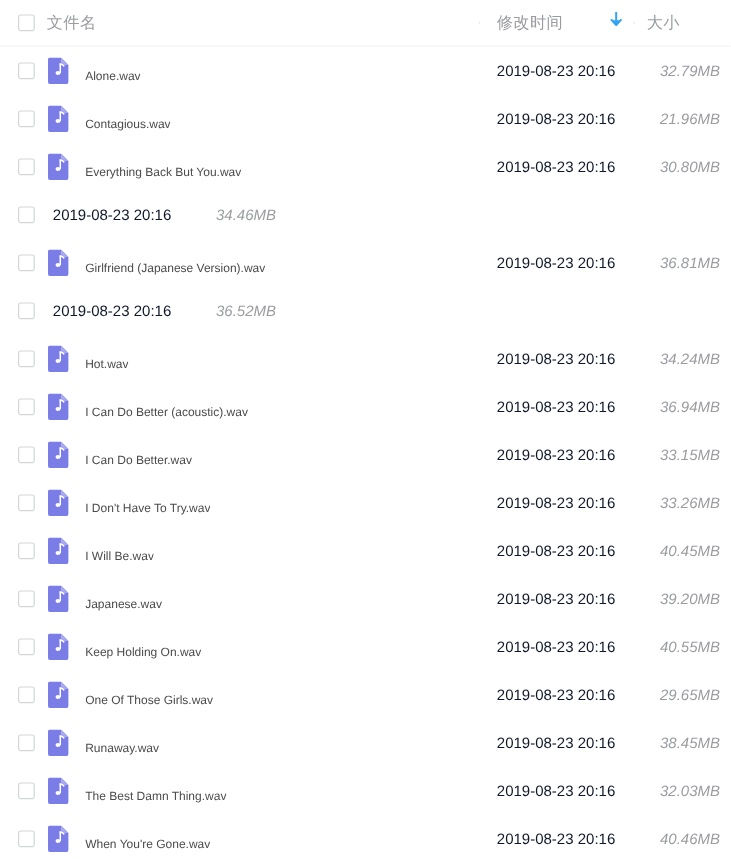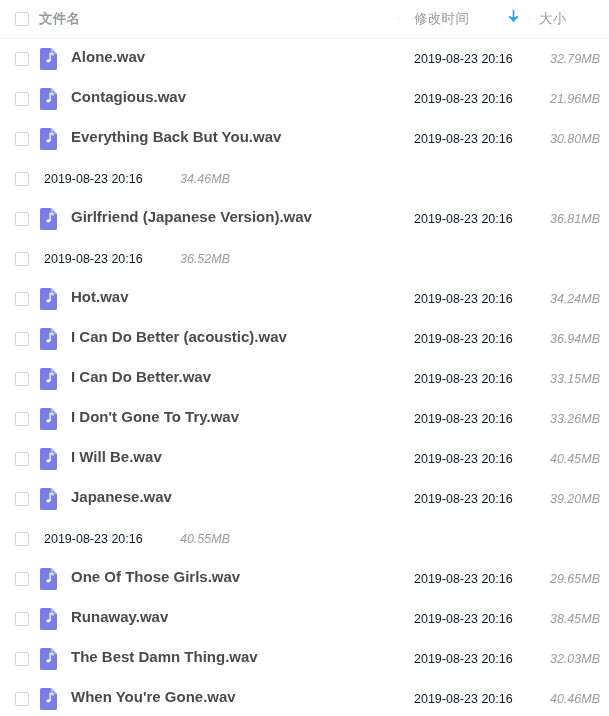"文件名" .col-name { align-items: flex-start -> flex-end; font-weight: bold -> none }
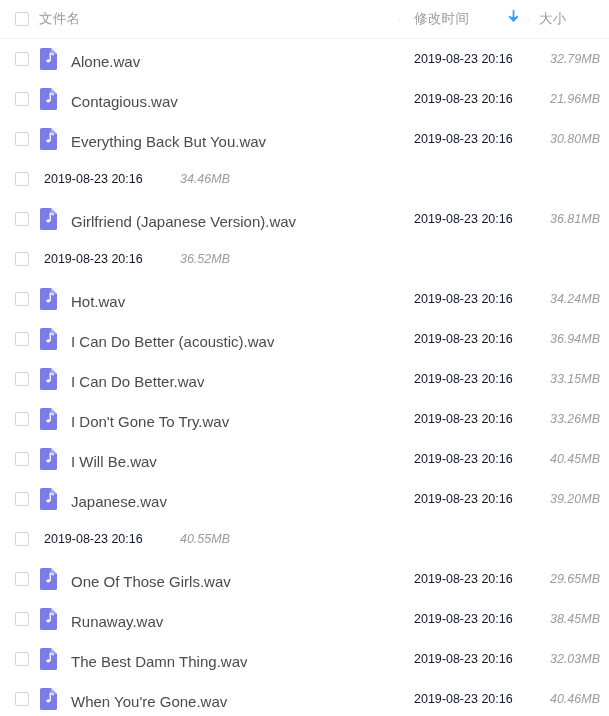"Alone.wav" .fname { font-size: 15px -> 10px }
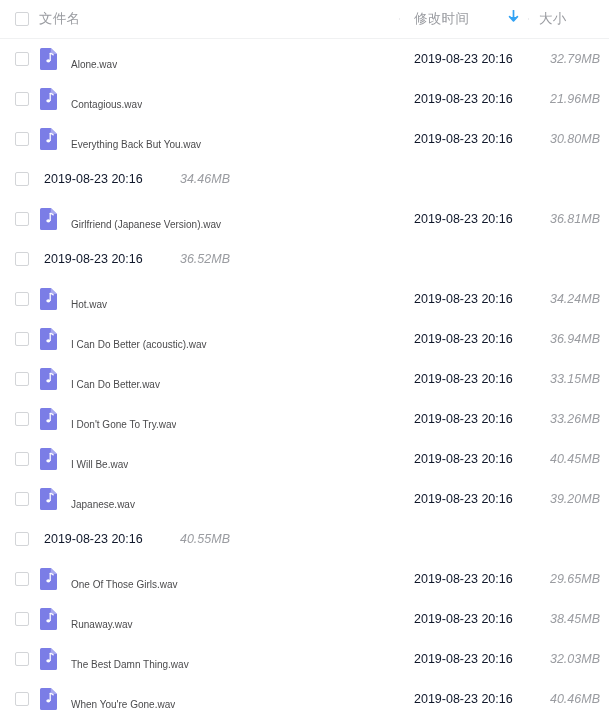"I Don't Gone To Try.wav" span.fname { text: Gone -> Have }
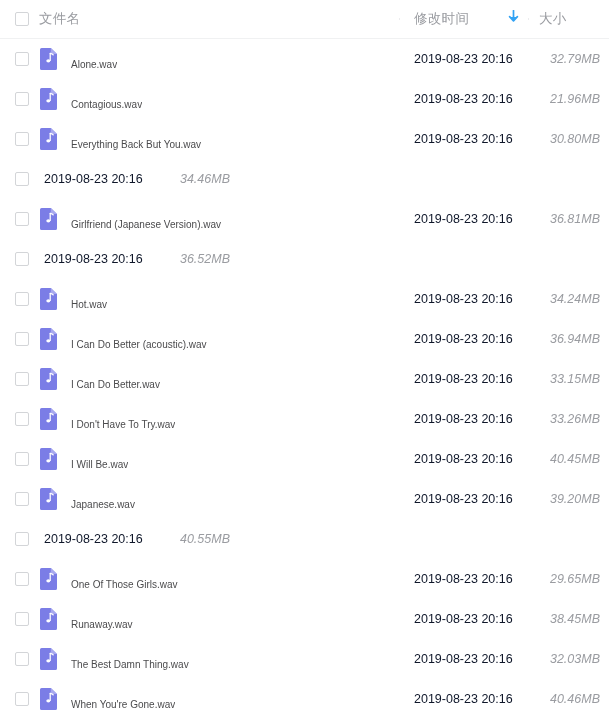"Keep Holding On.wav" div.col-name { html: none -> <div> <span> <svg> <path></path> <path></path> <path></path> <path></path> <ellipse></ellipse> </svg> </span> <span>Keep Holding On.wav</span> </div> }
